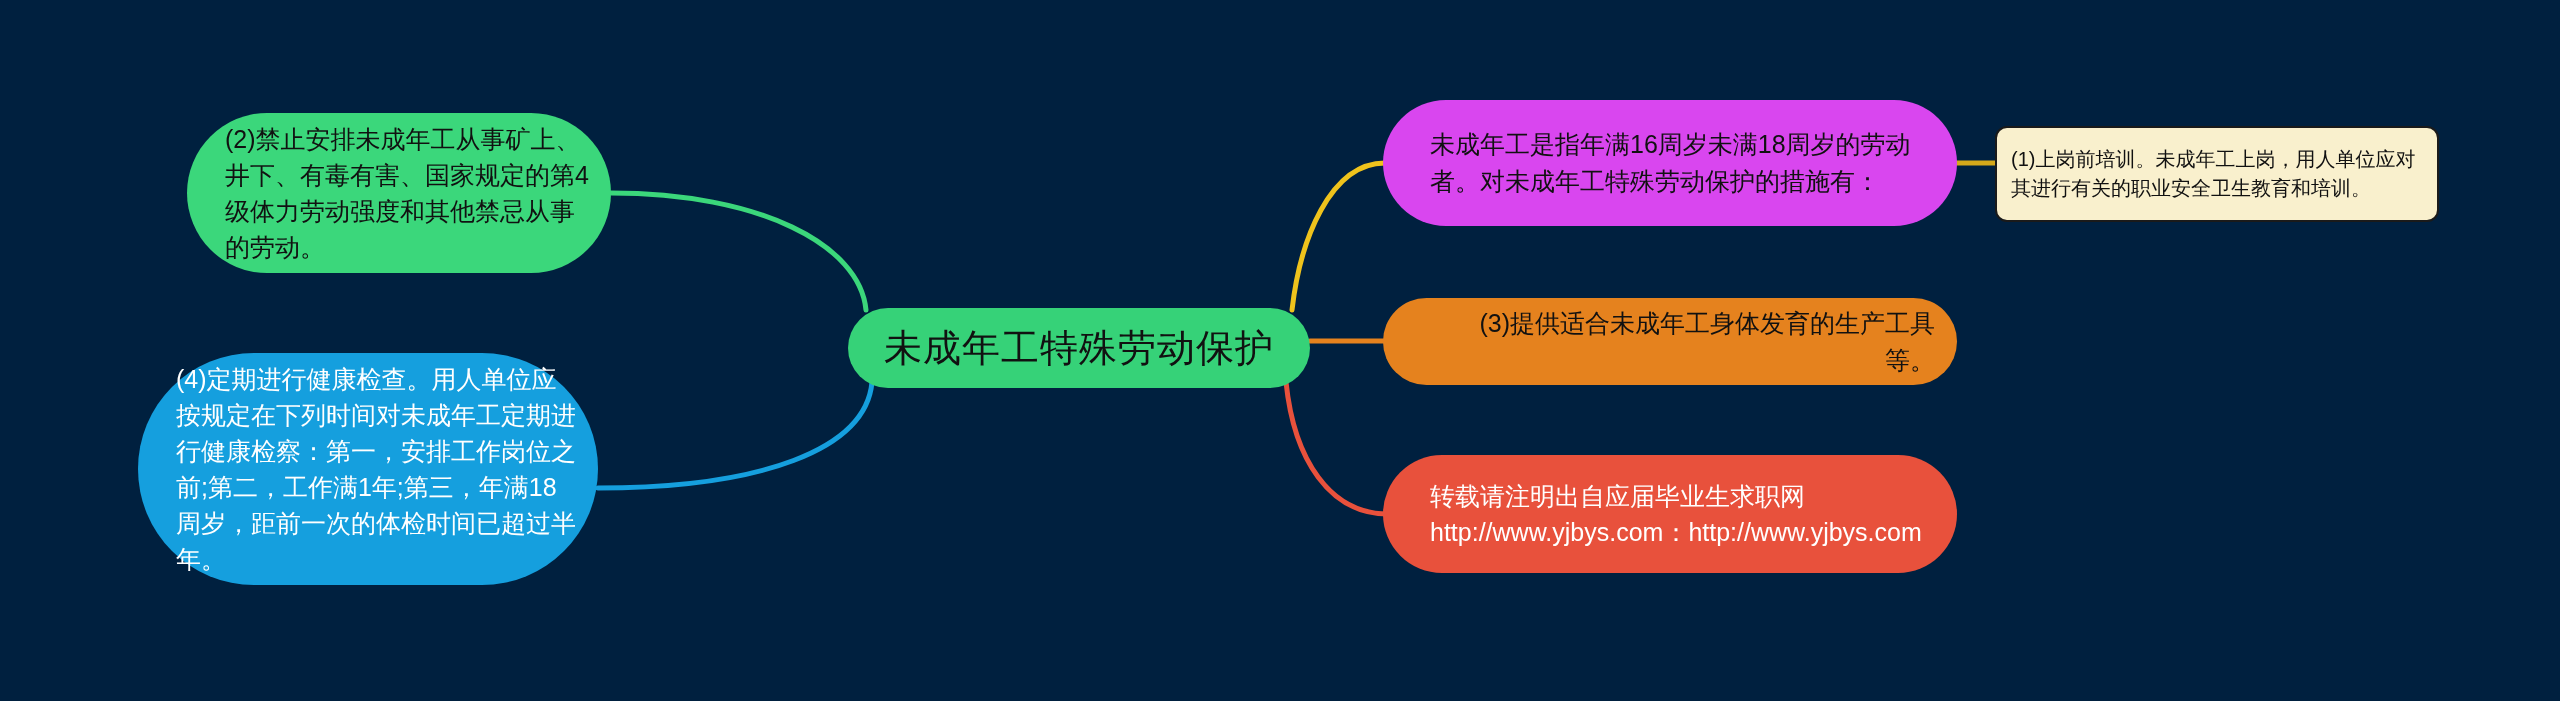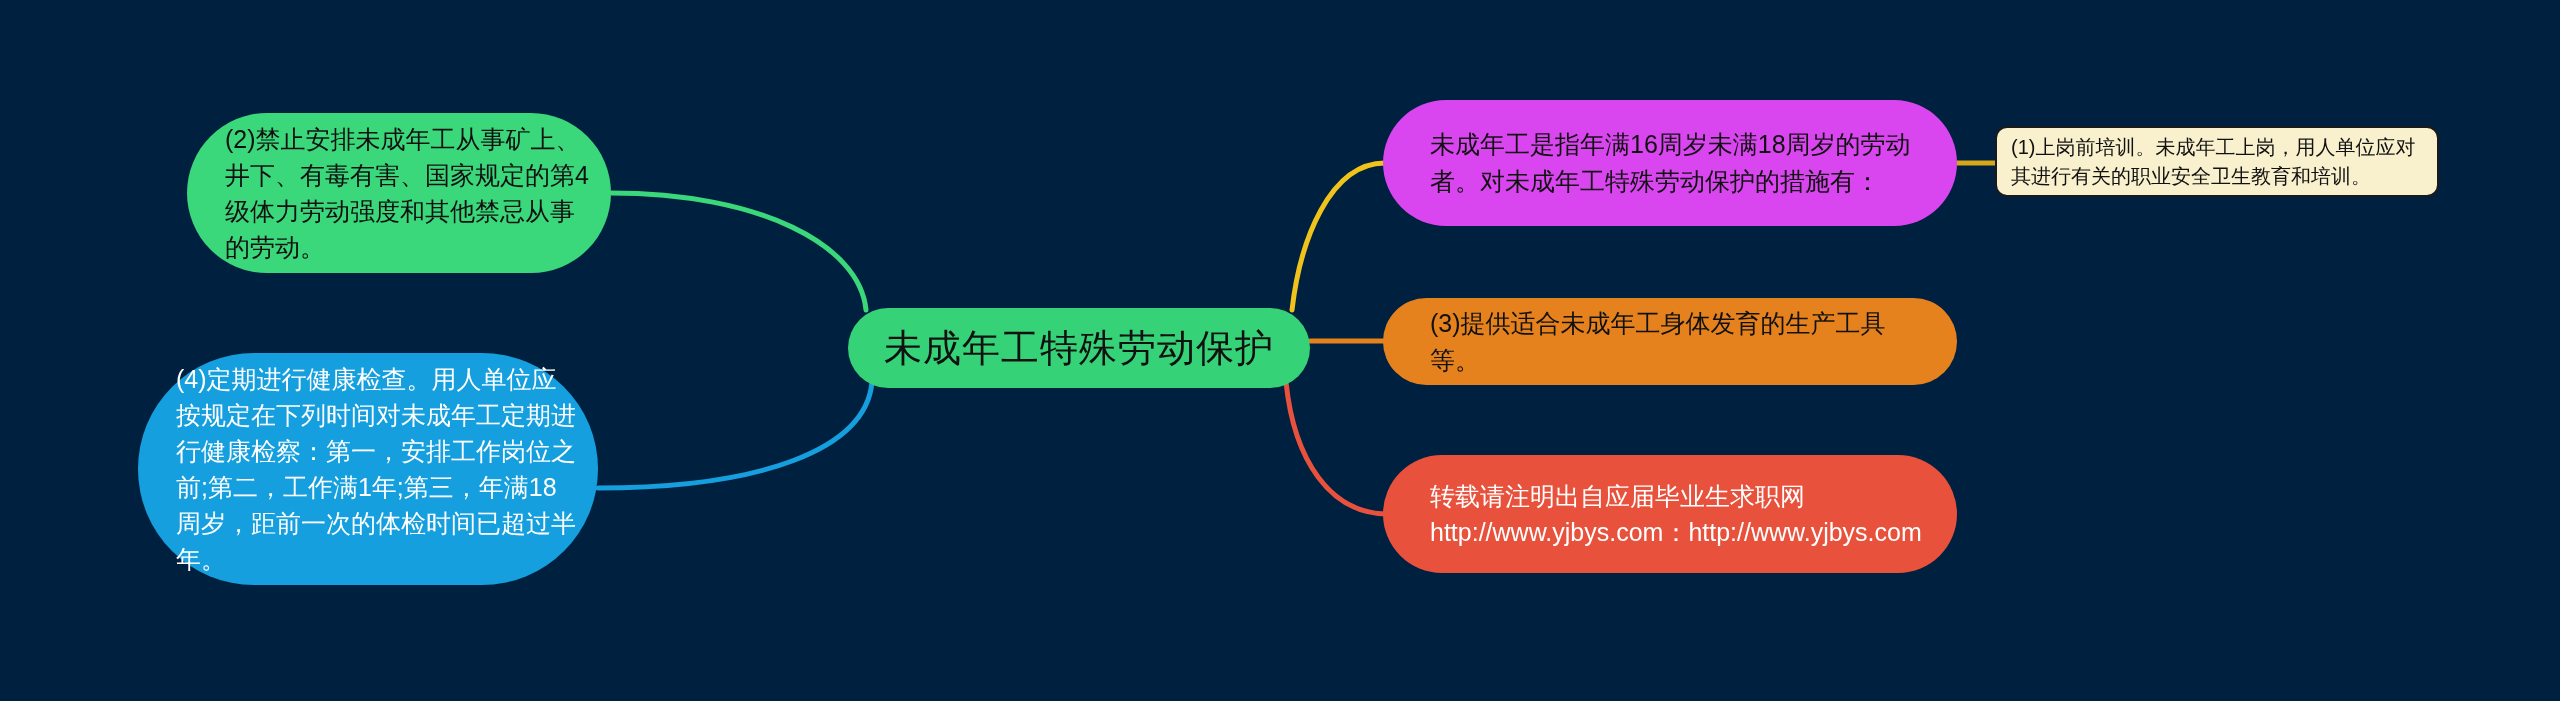"(1)上岗前培训。未成年工上岗，用人单位应对其进行有关的职业安全卫生教育和培训。" .node-cream { height: 71px -> 96px }
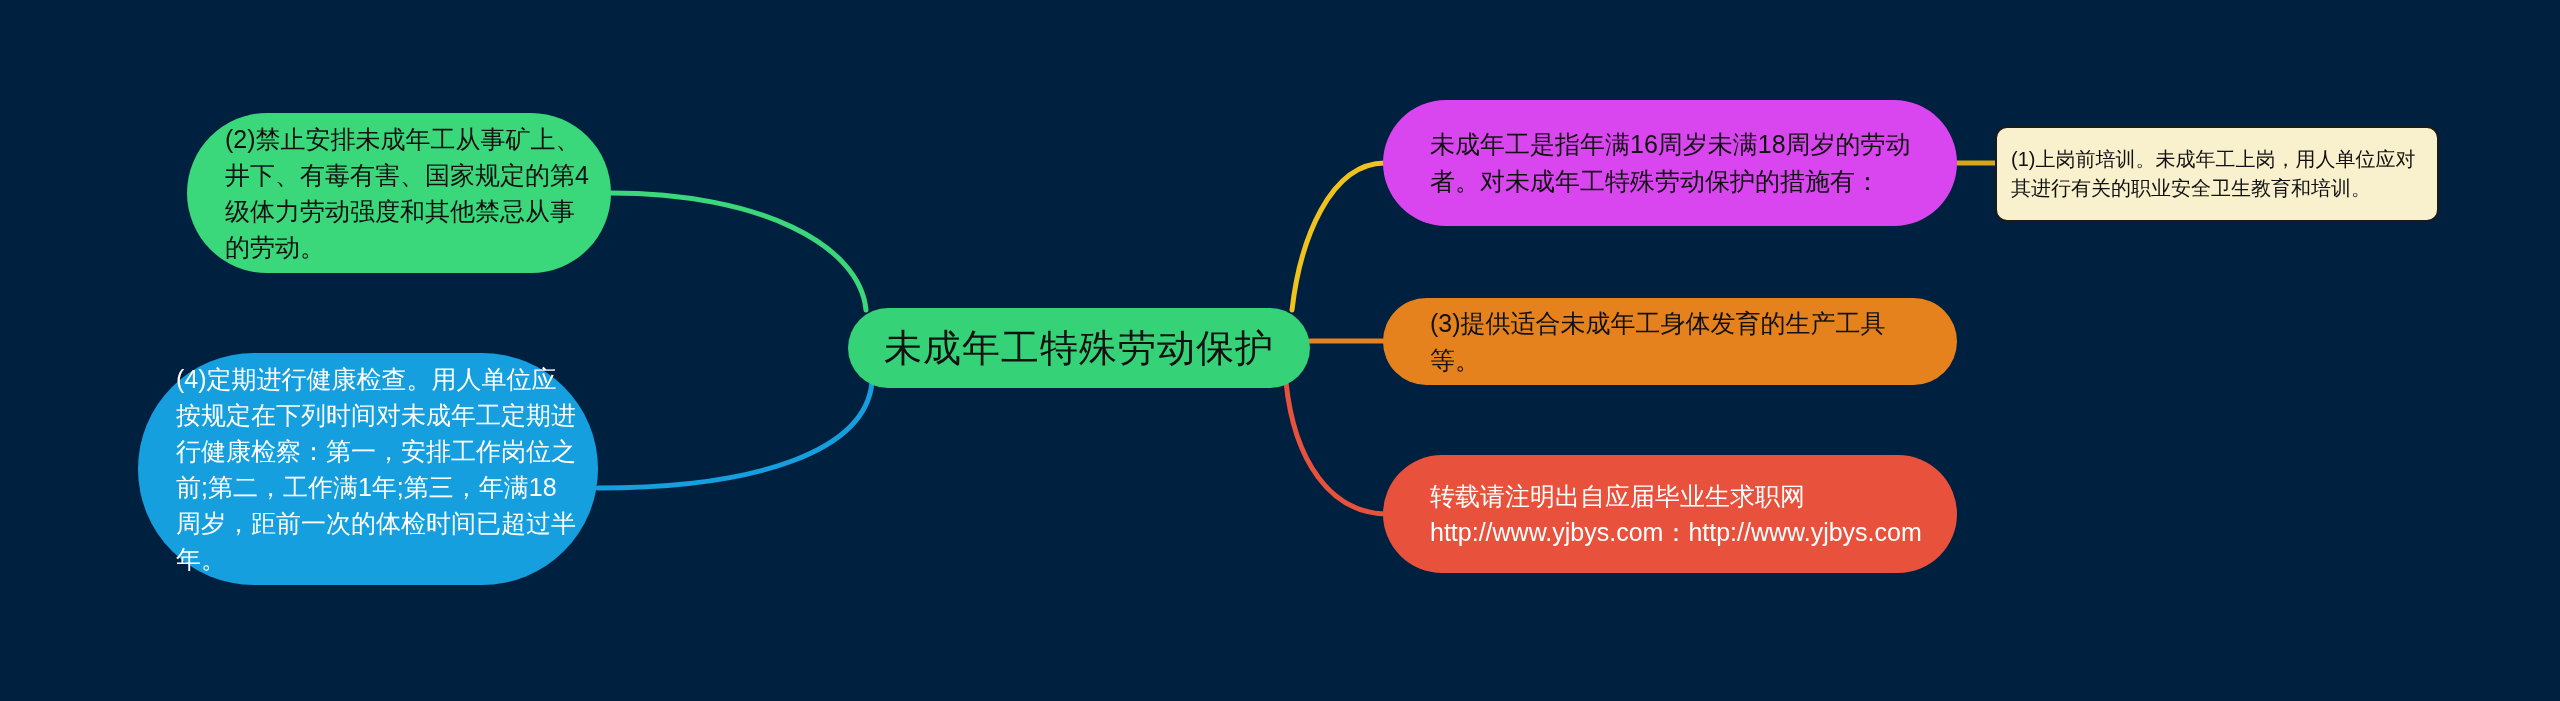"(3)提供适合未成年工身体发育的生产工具等。" .node-orange .label { text-align: left -> right }
